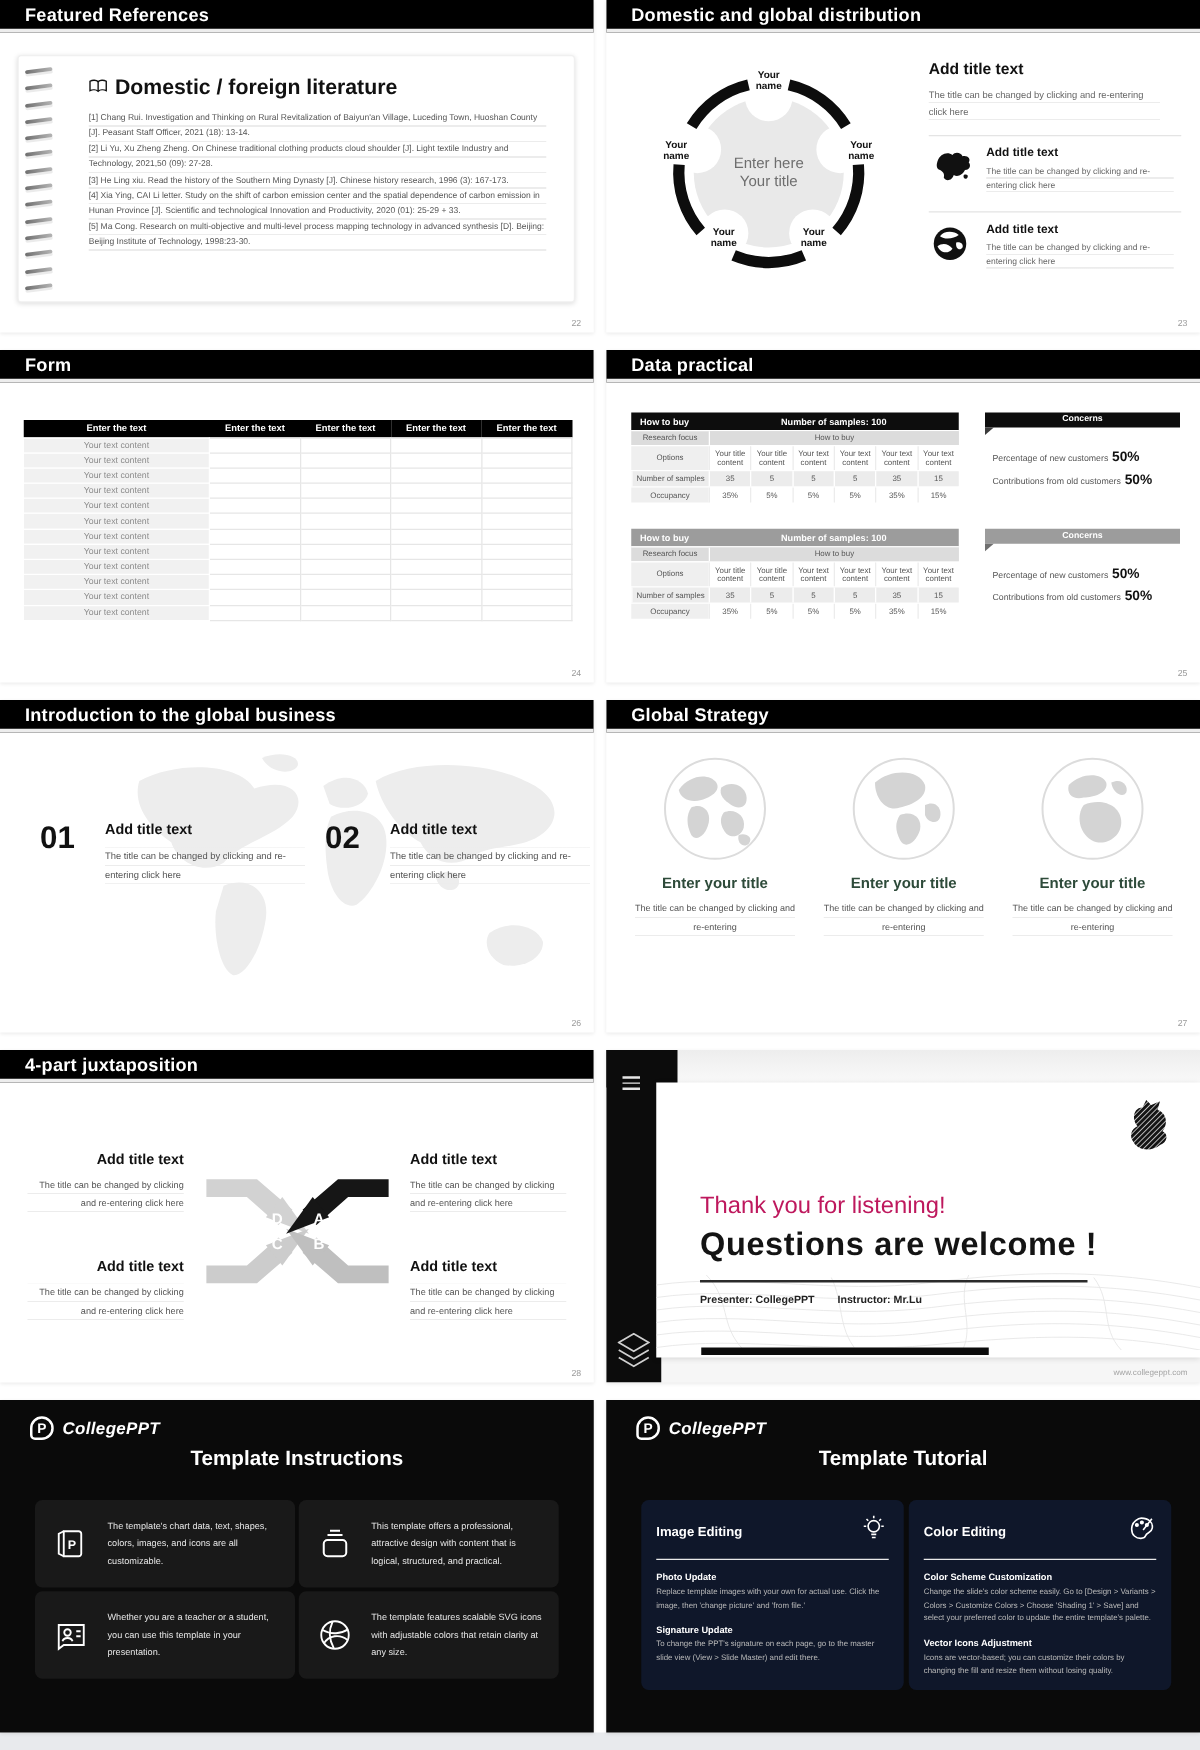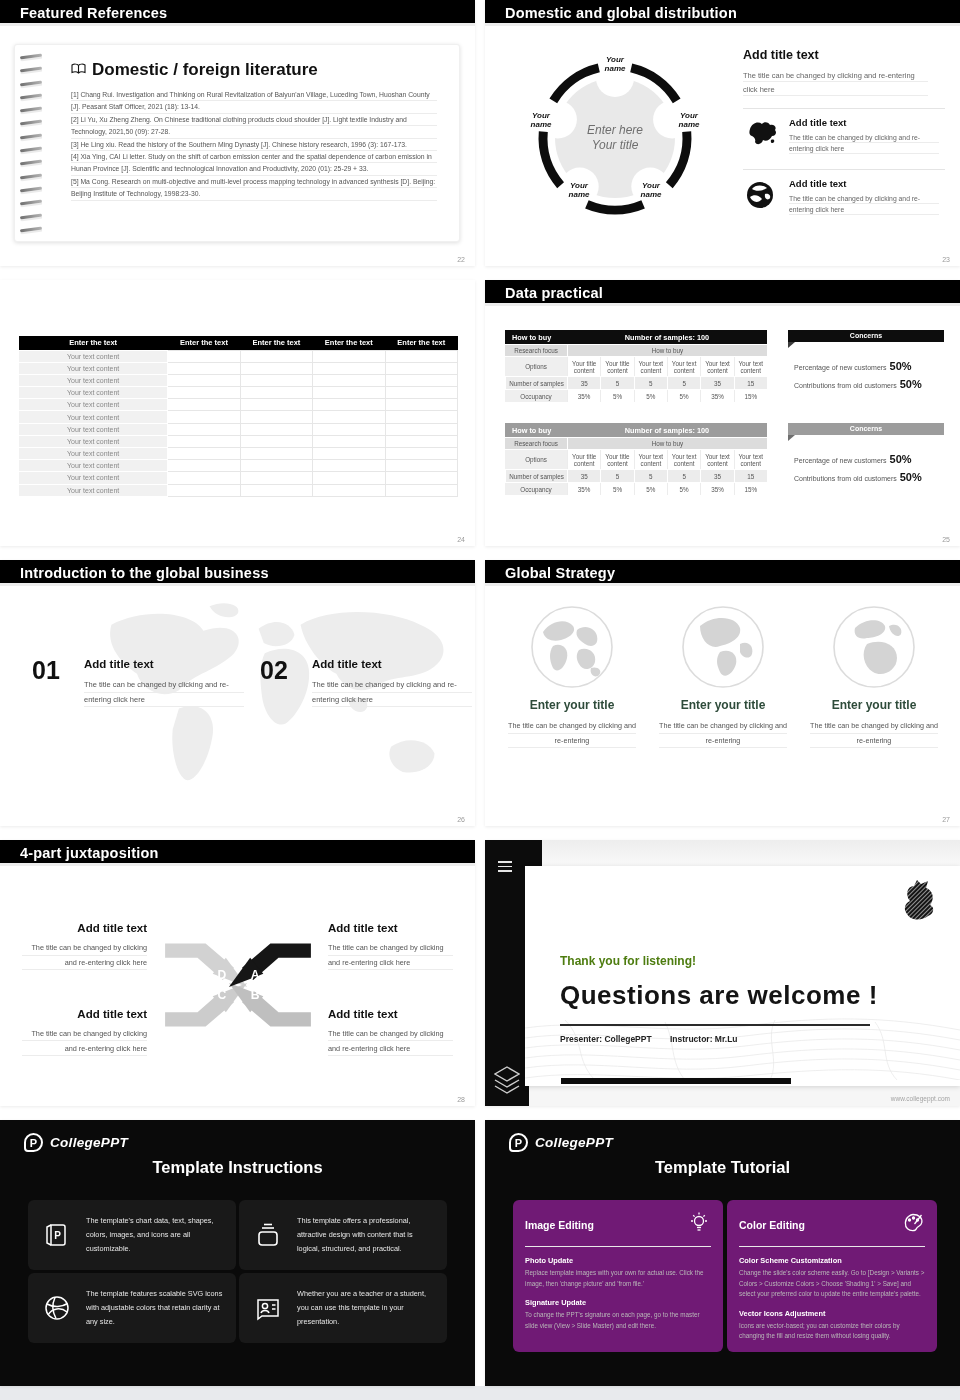"Your name" .wheel-wrap { font-style: italic -> none }
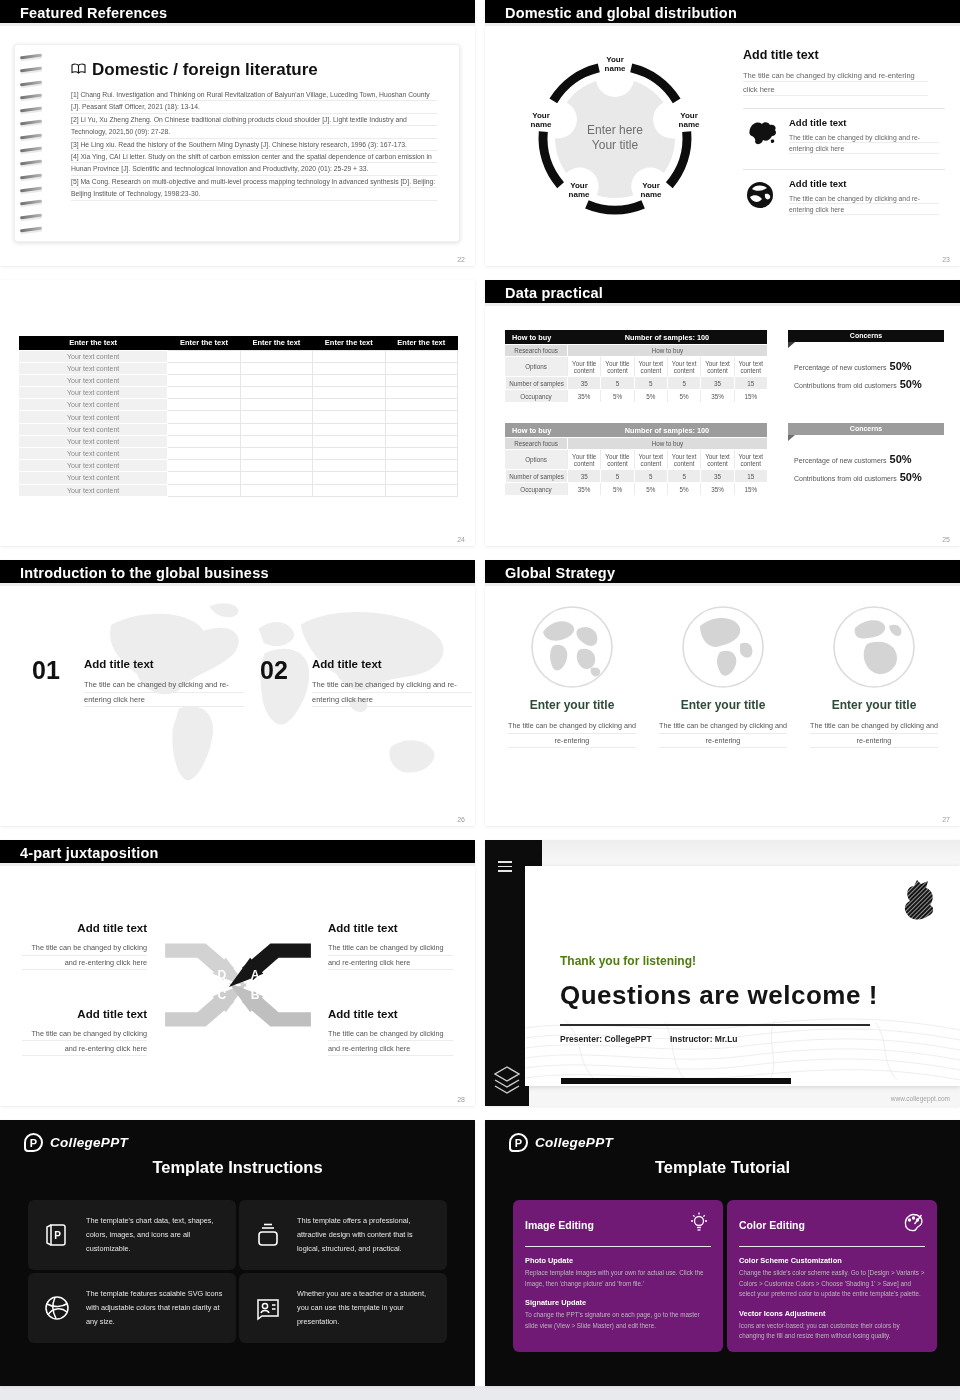"Form" div.shead { html: none -> <div>Form</div> }
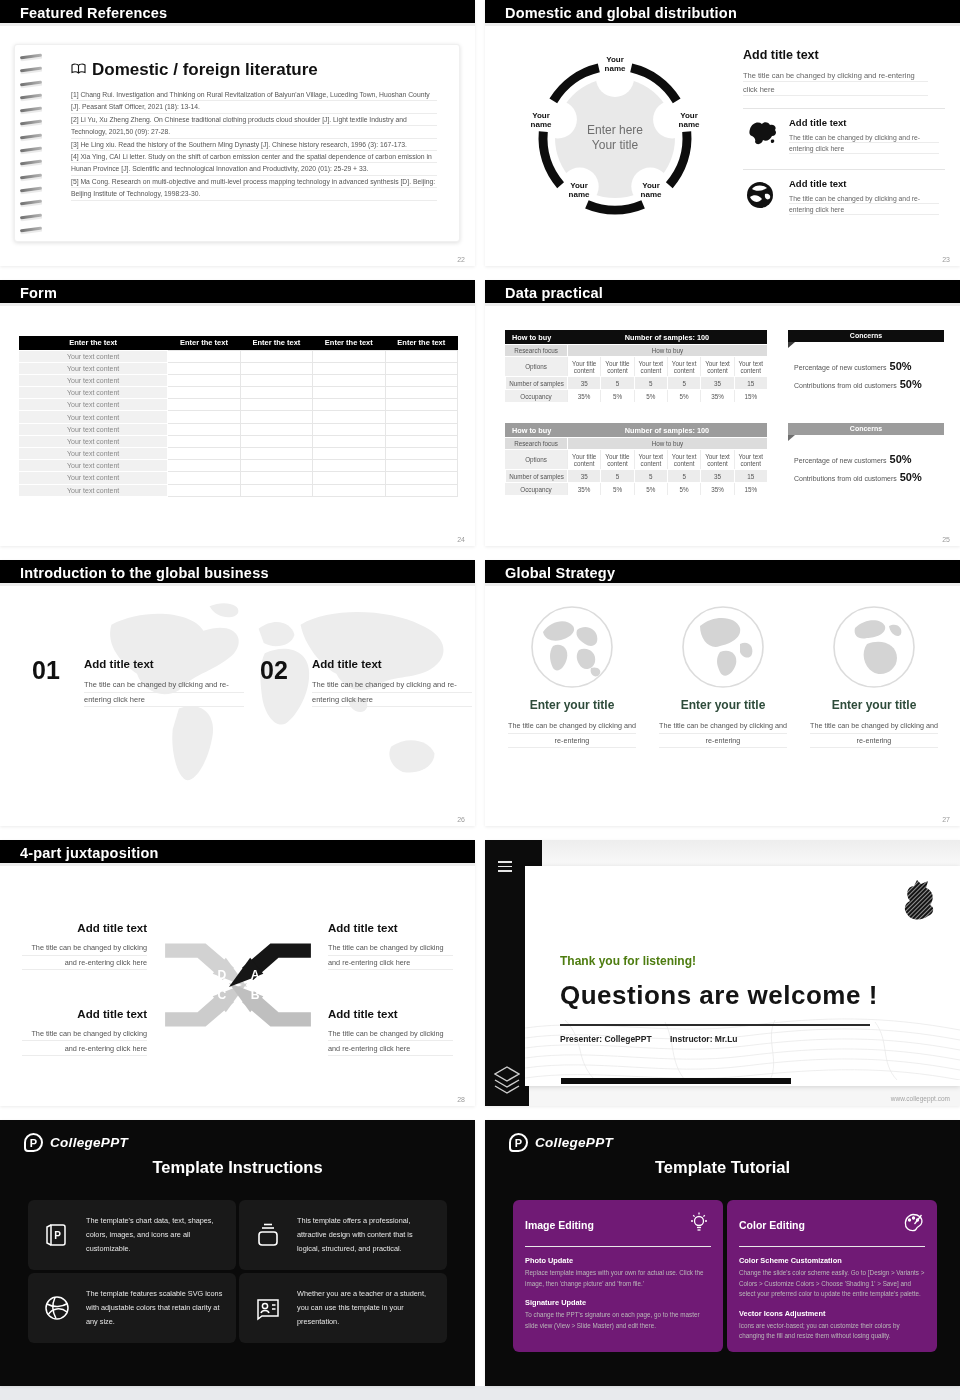"Thank you for listening!" .thx .t1 { color: #4d7c0f -> #be185d; font-size: 12px -> 19px; font-weight: bold -> normal }
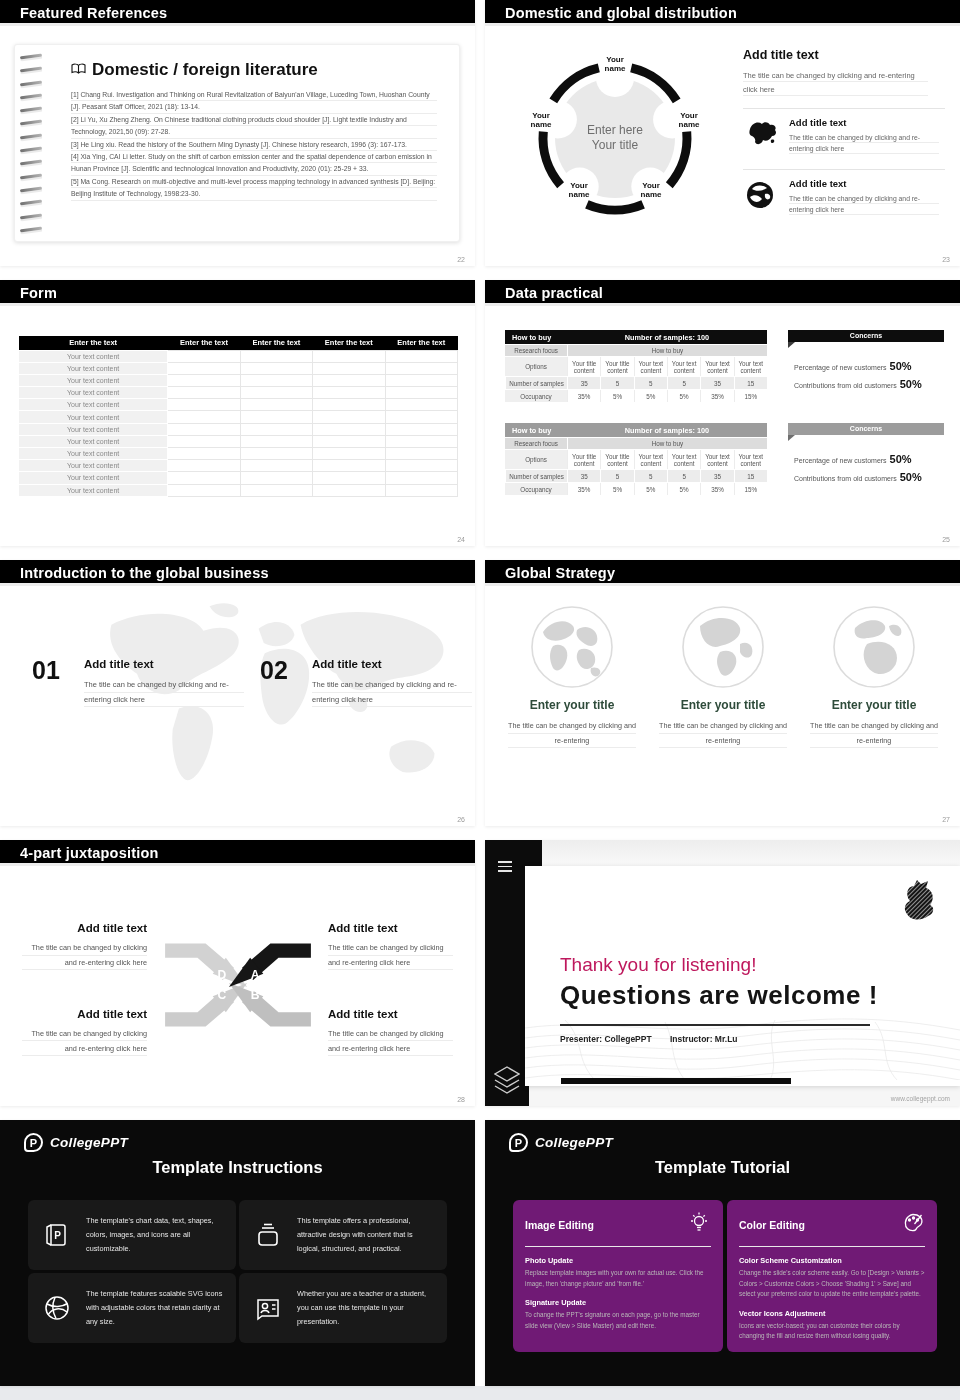"Image Editing" .tcard { background: #701a75 -> #0f172a }
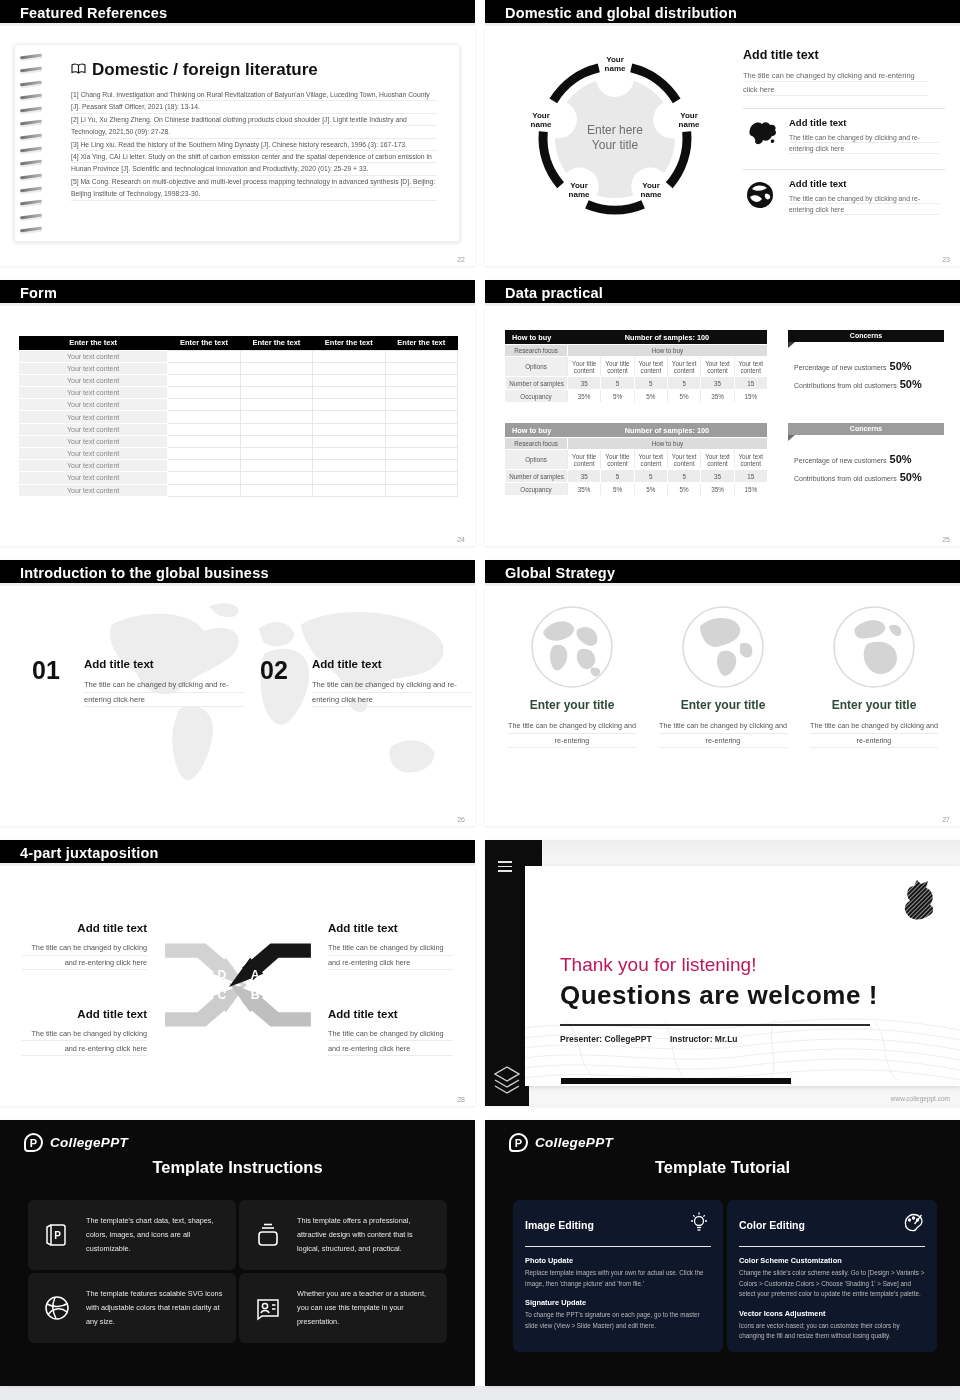"The template features scalable SVG" div.icard { order: before "Whether you are a teacher" -> after "Whether you are a teacher" }
